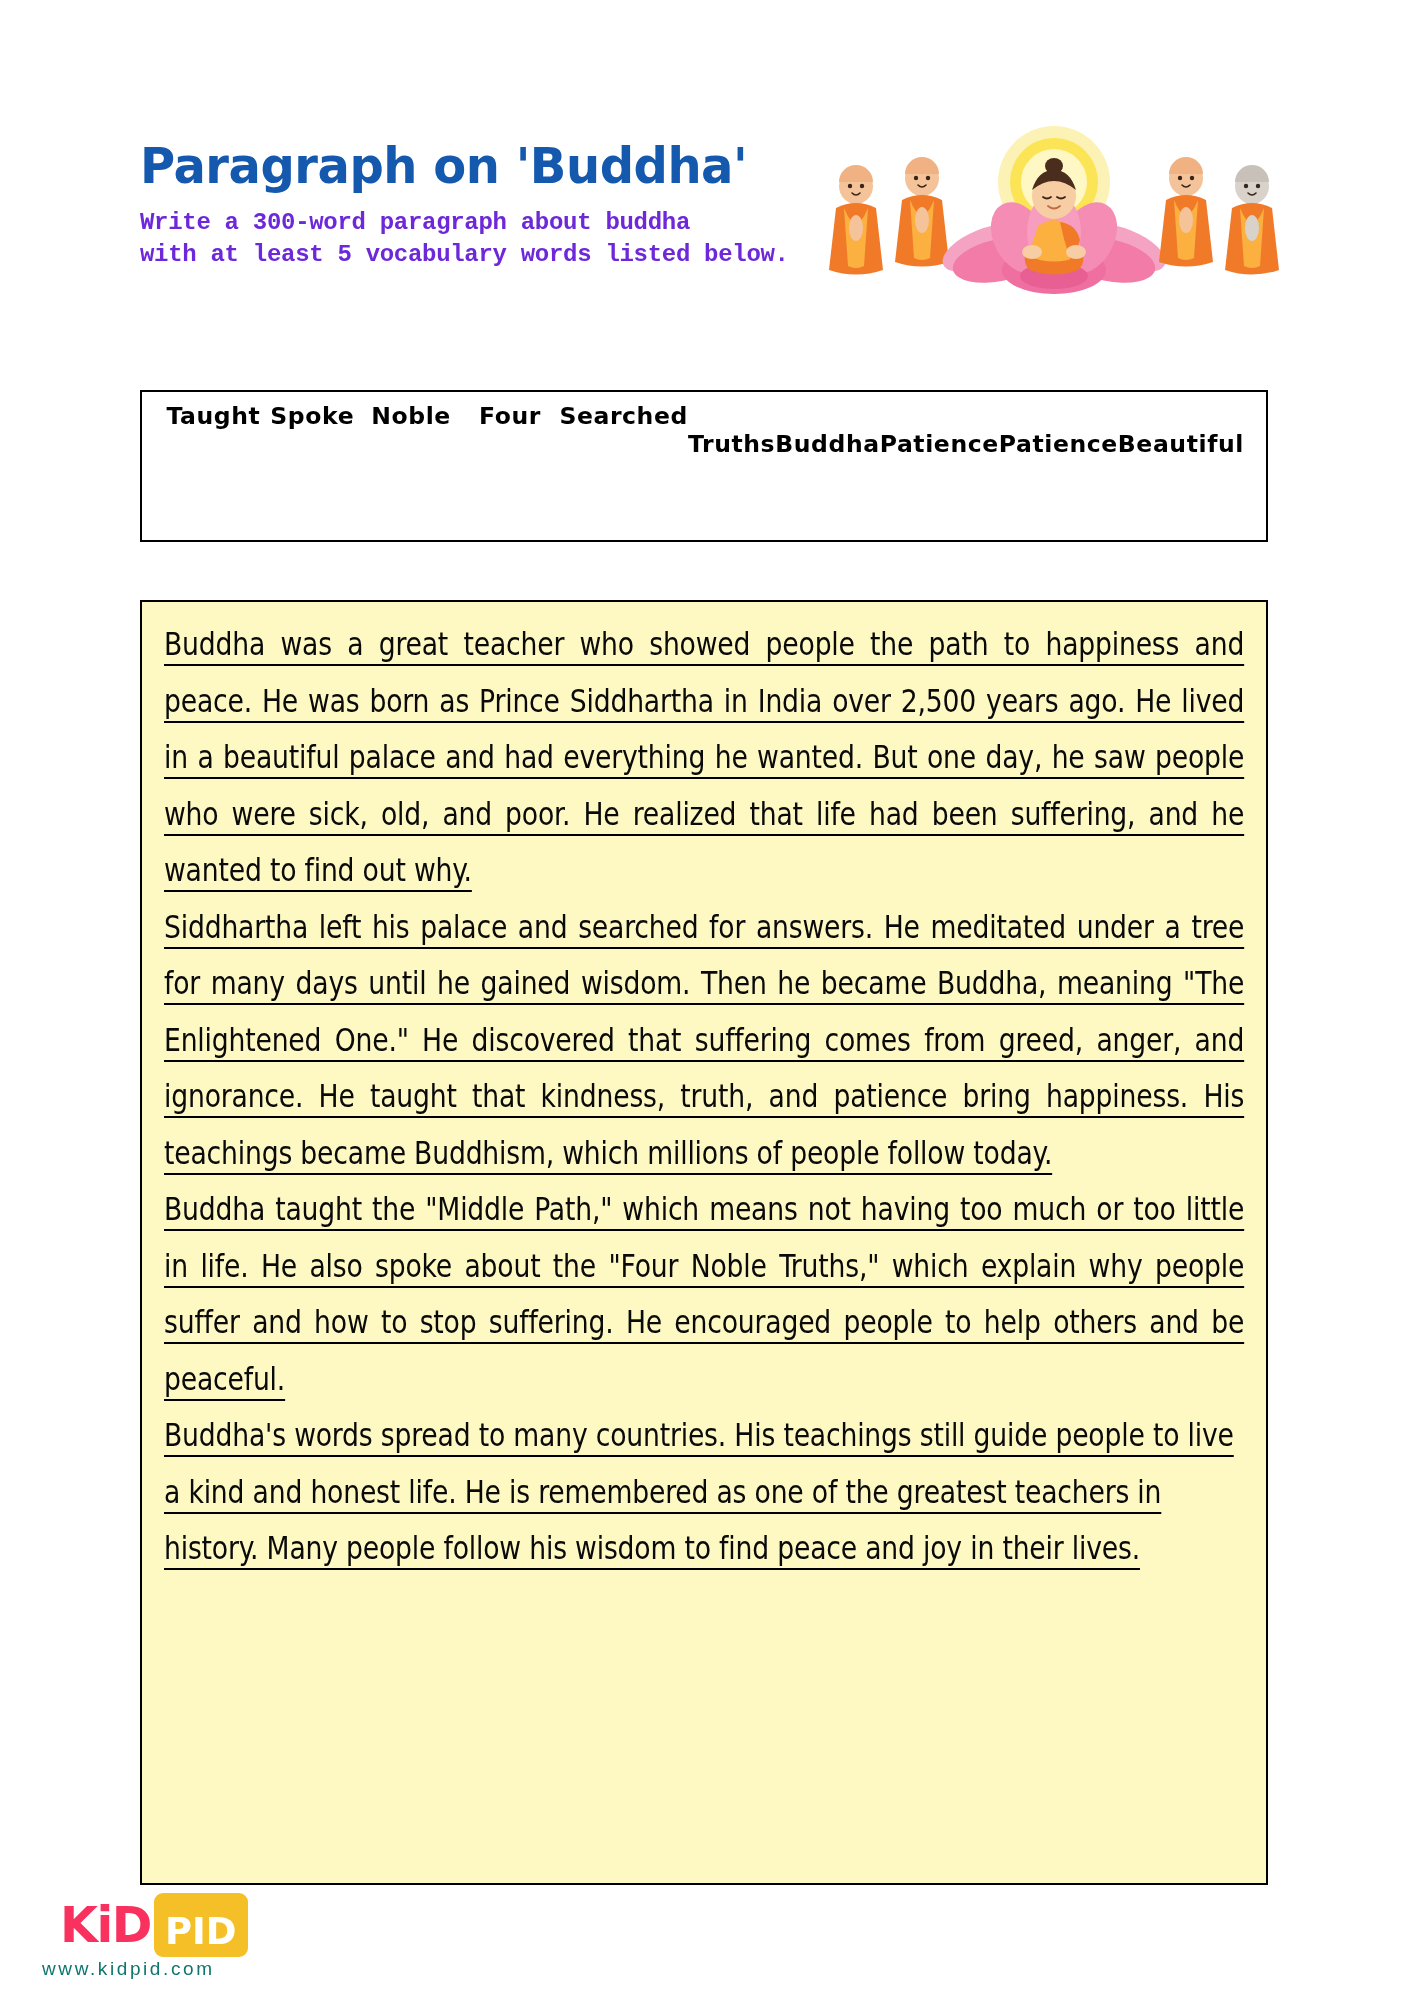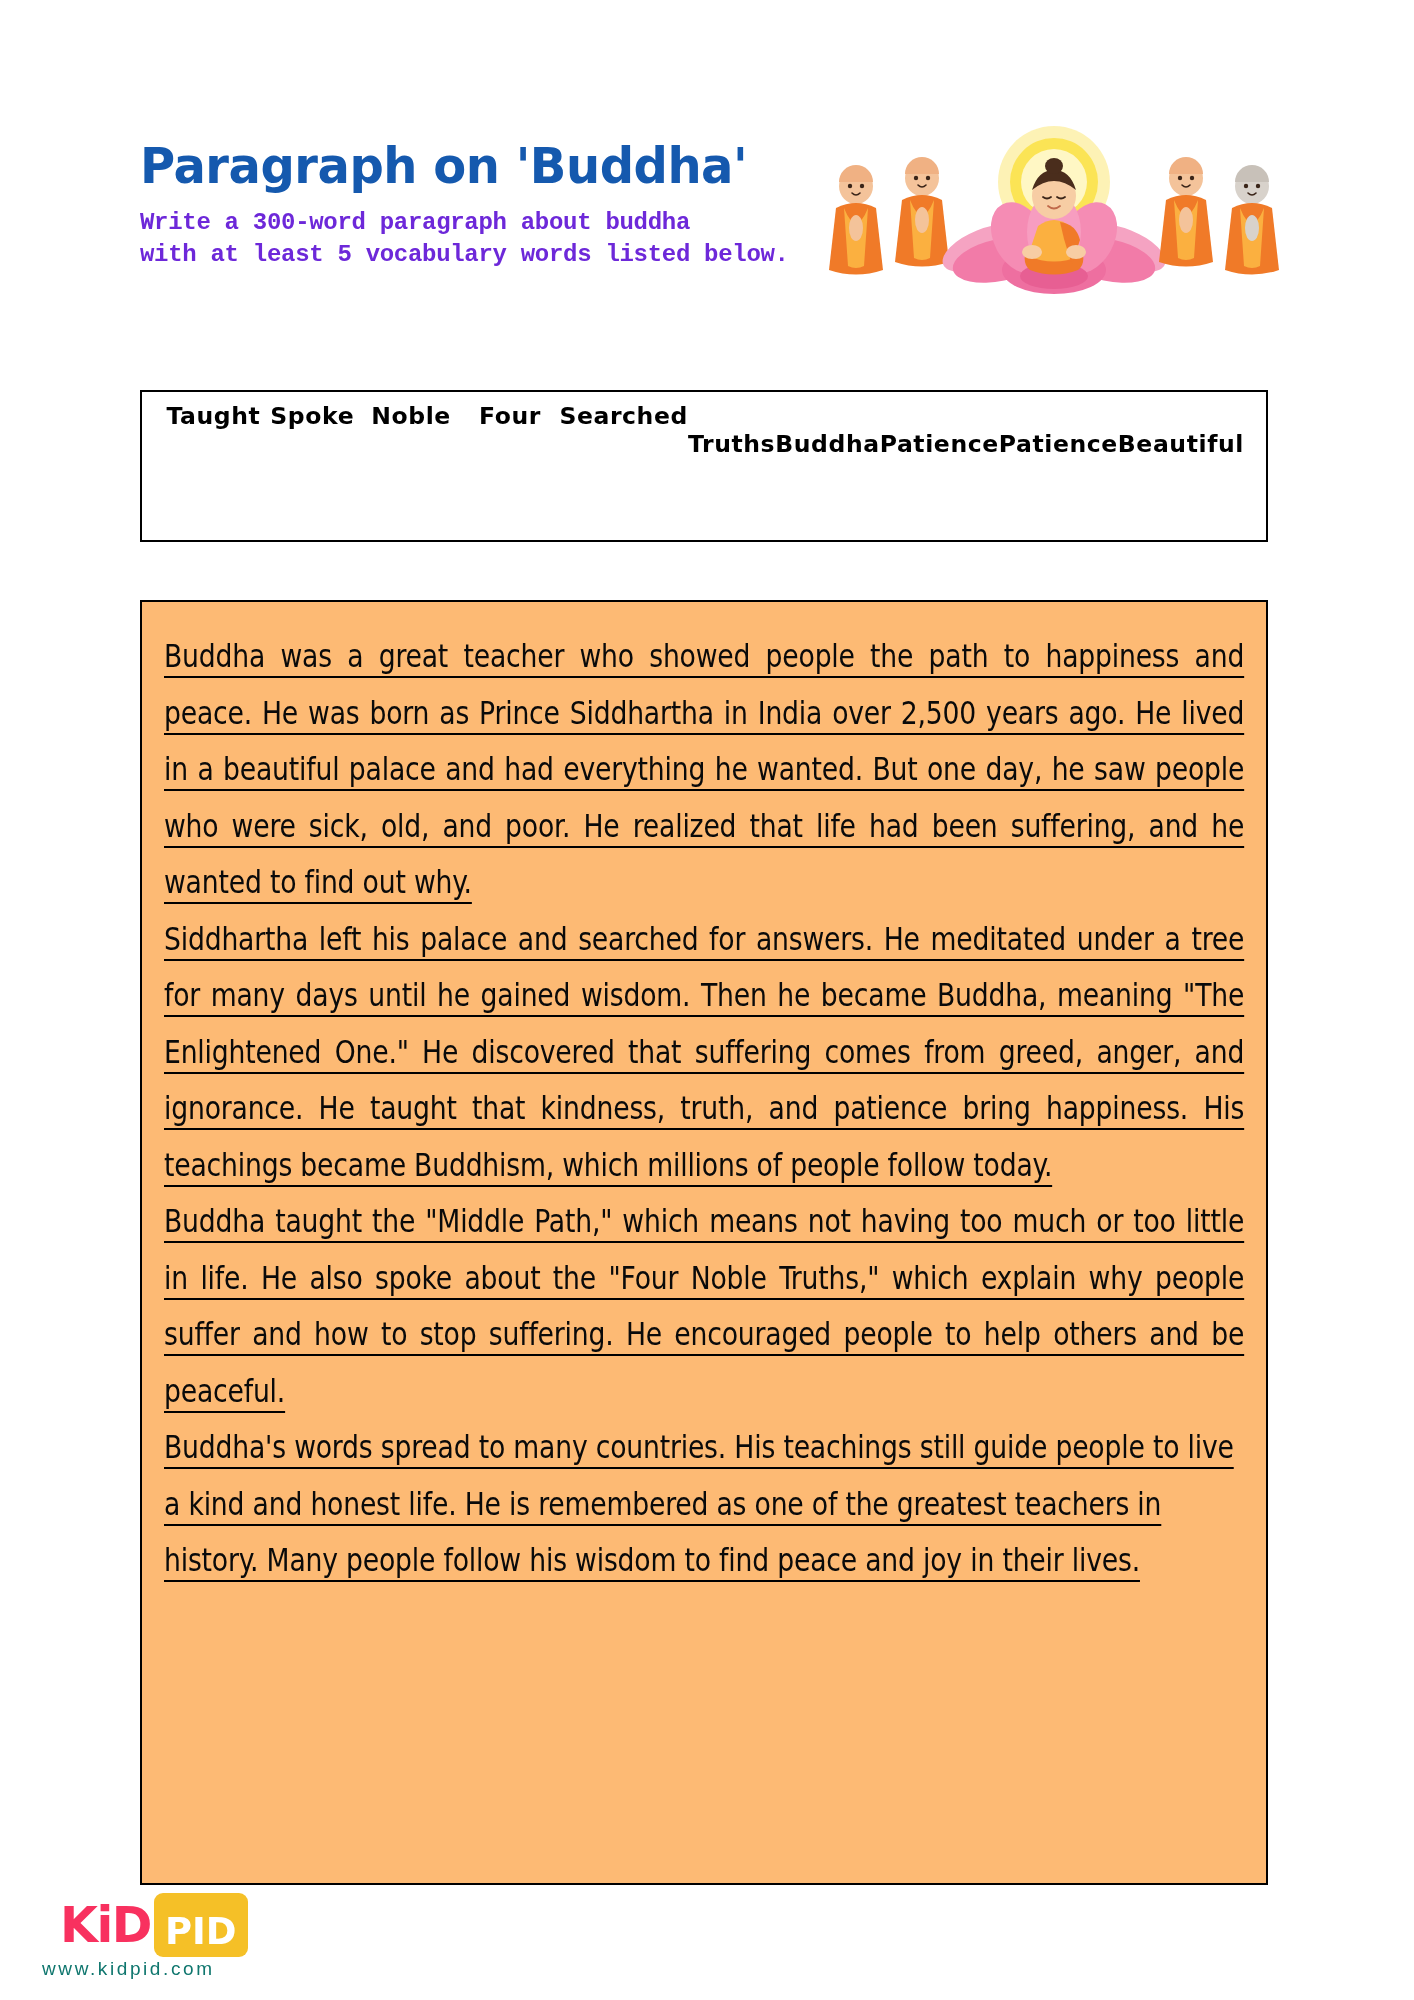"Buddha was a great teacher" .writing-box { background: #fdba74 -> #fef9c3; padding: 26px 22px 10px 22px -> 14px 22px 10px 22px }
